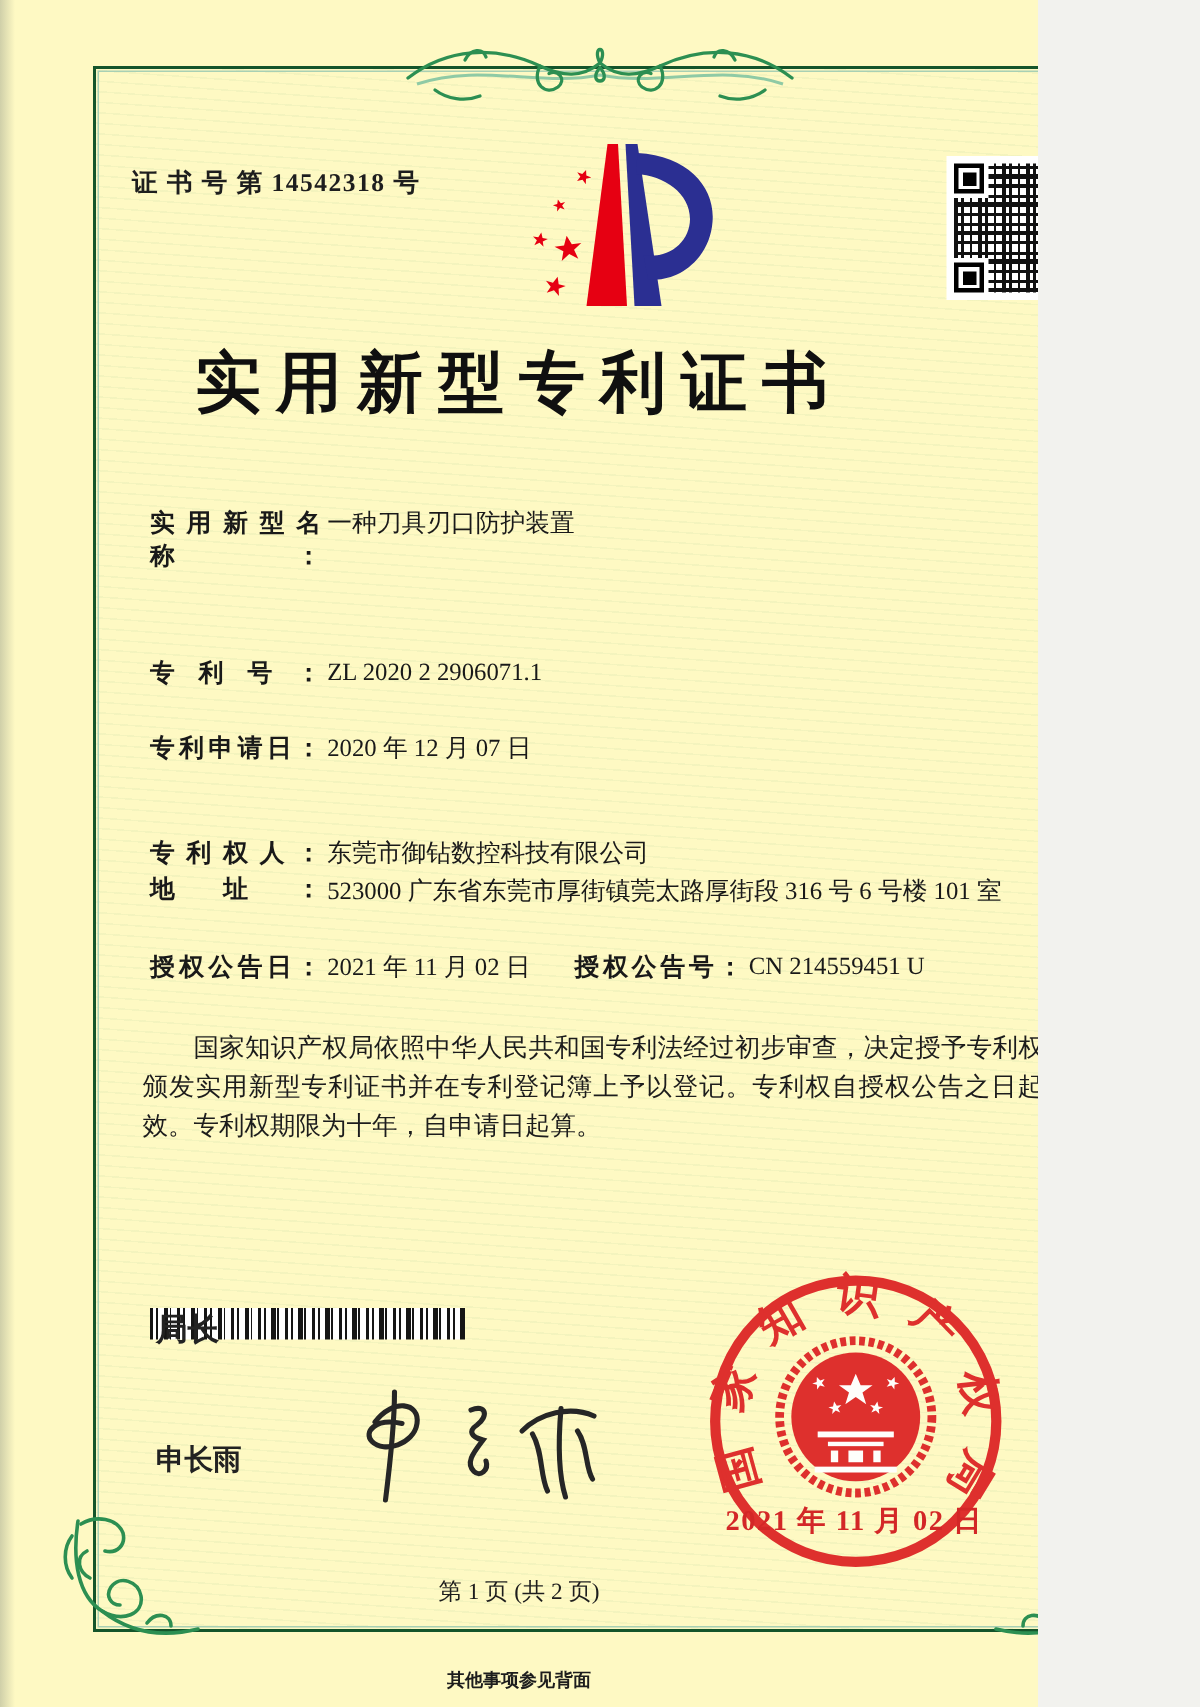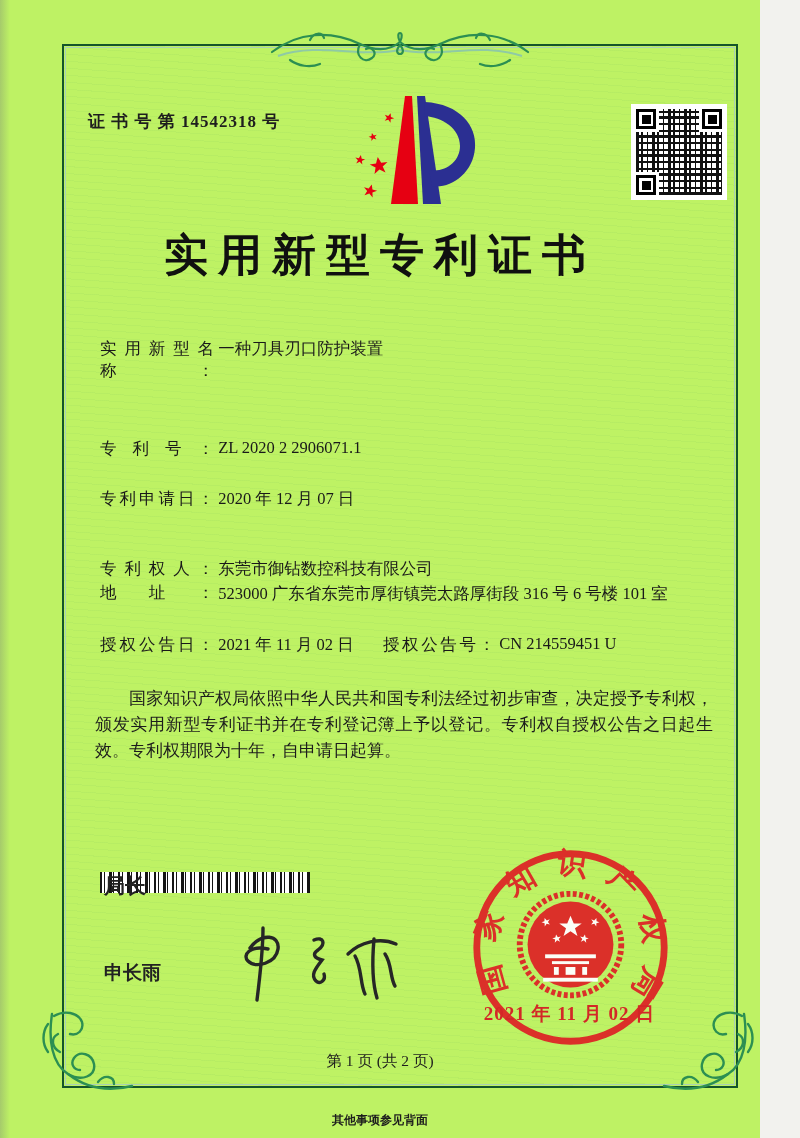"证 书 号 第 14542318" .photo { background: #bef264 -> #fef9c3; width: 760px -> 692px }
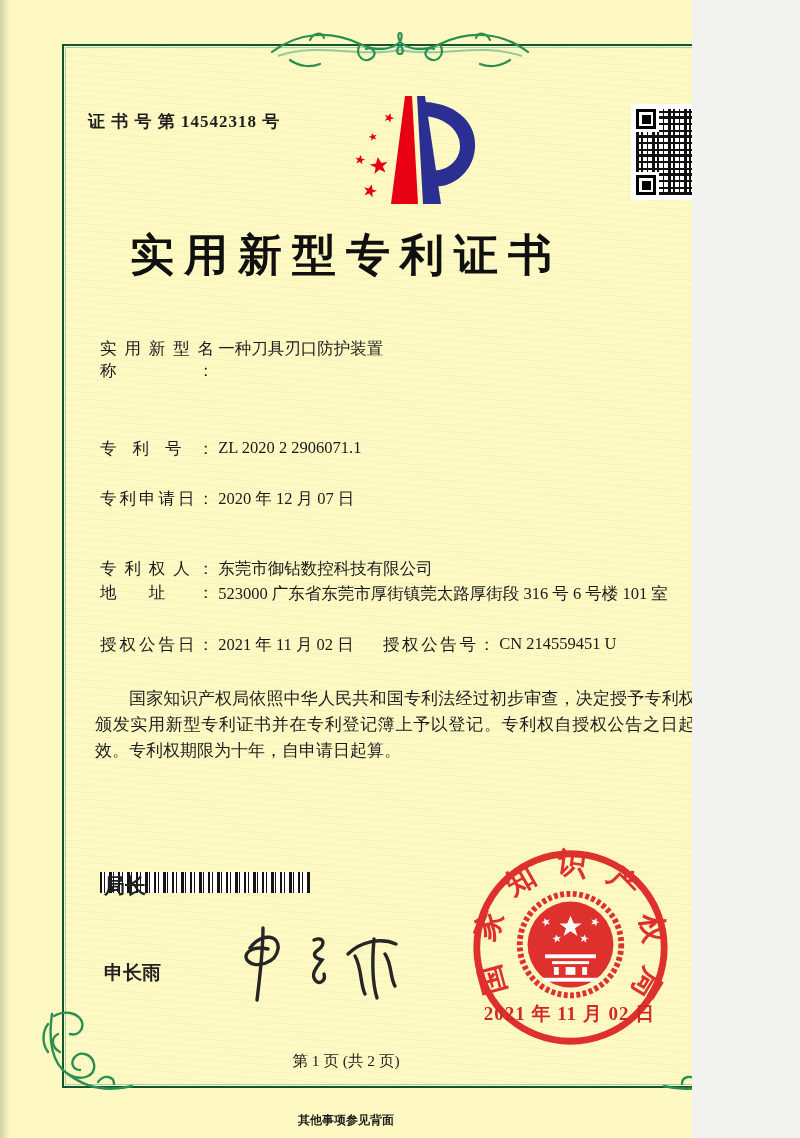"实用新型名称：" .row .lab { font-weight: 400 -> 700 }
